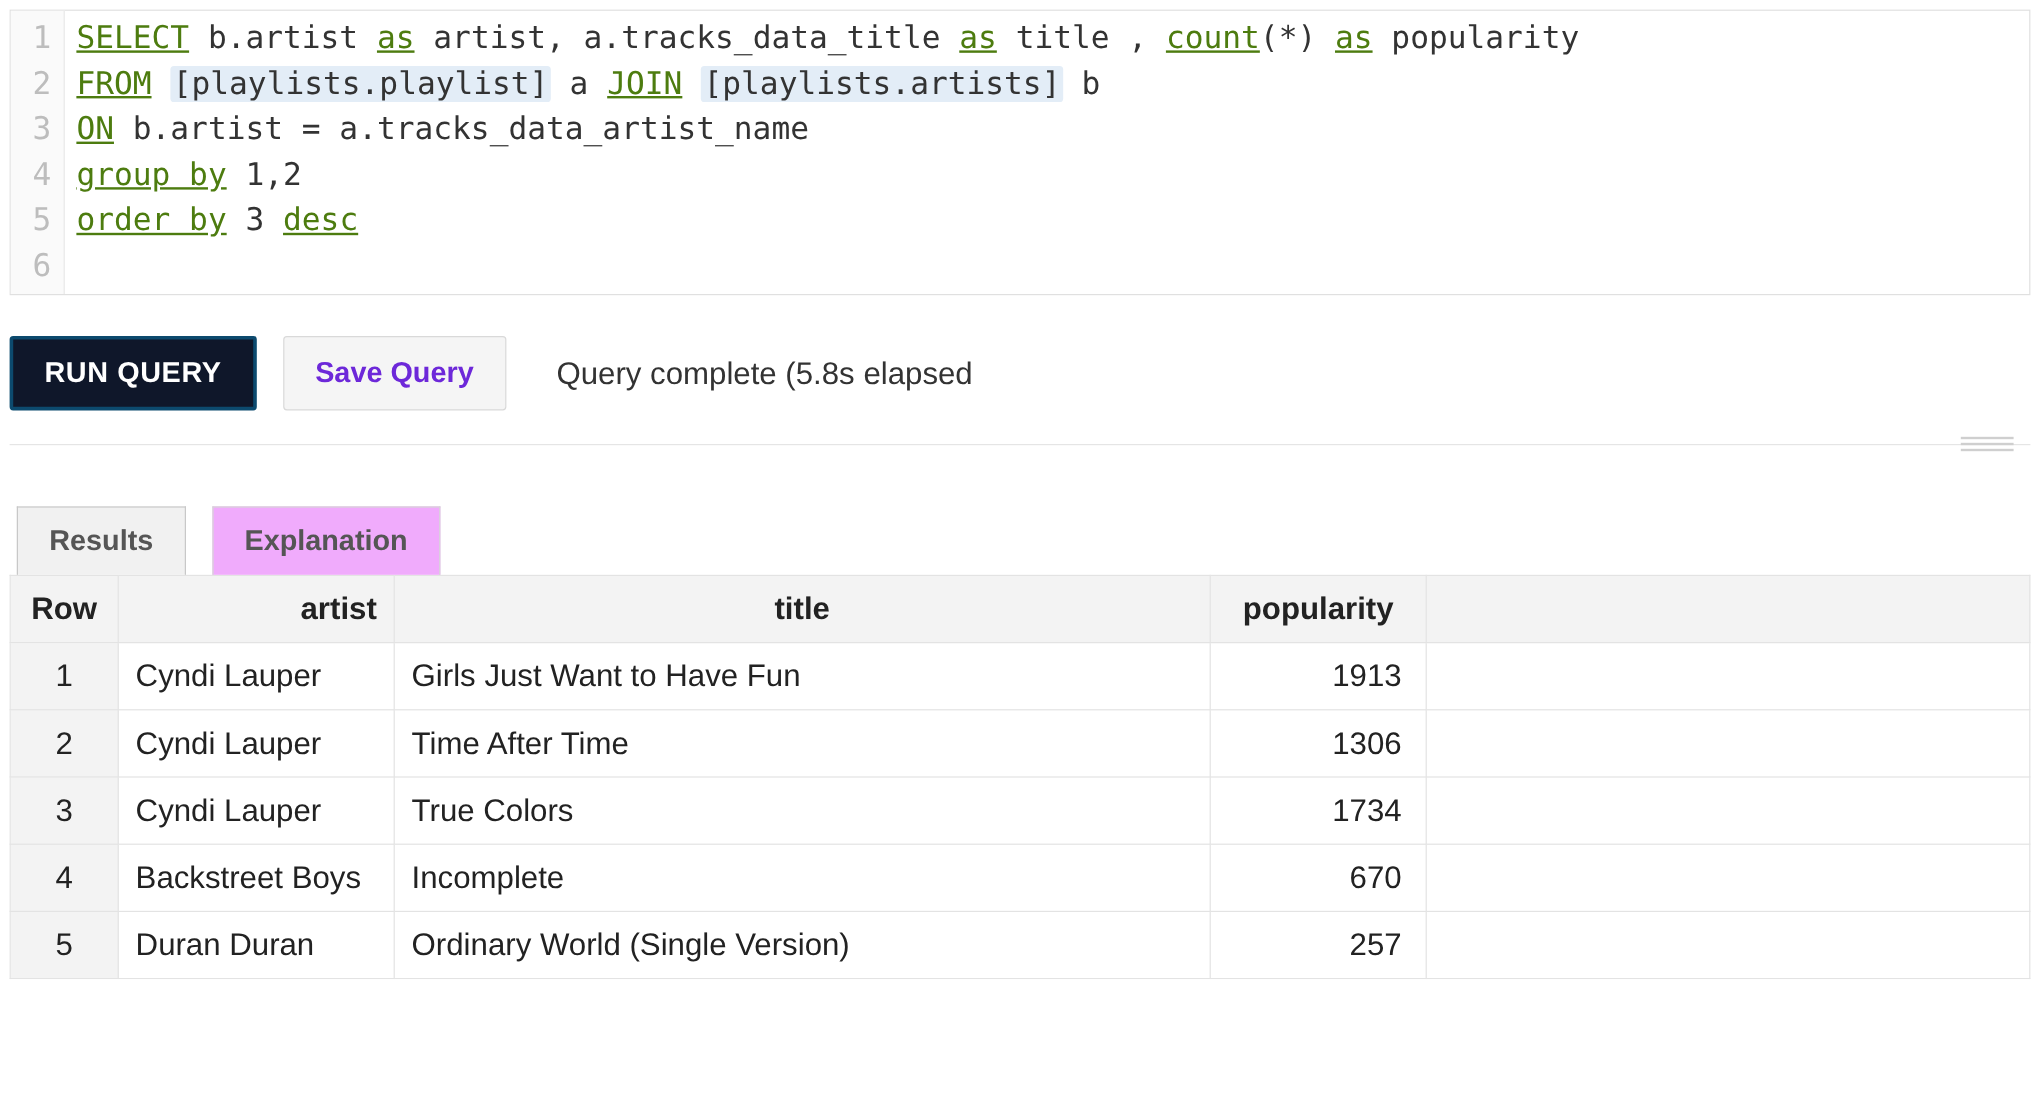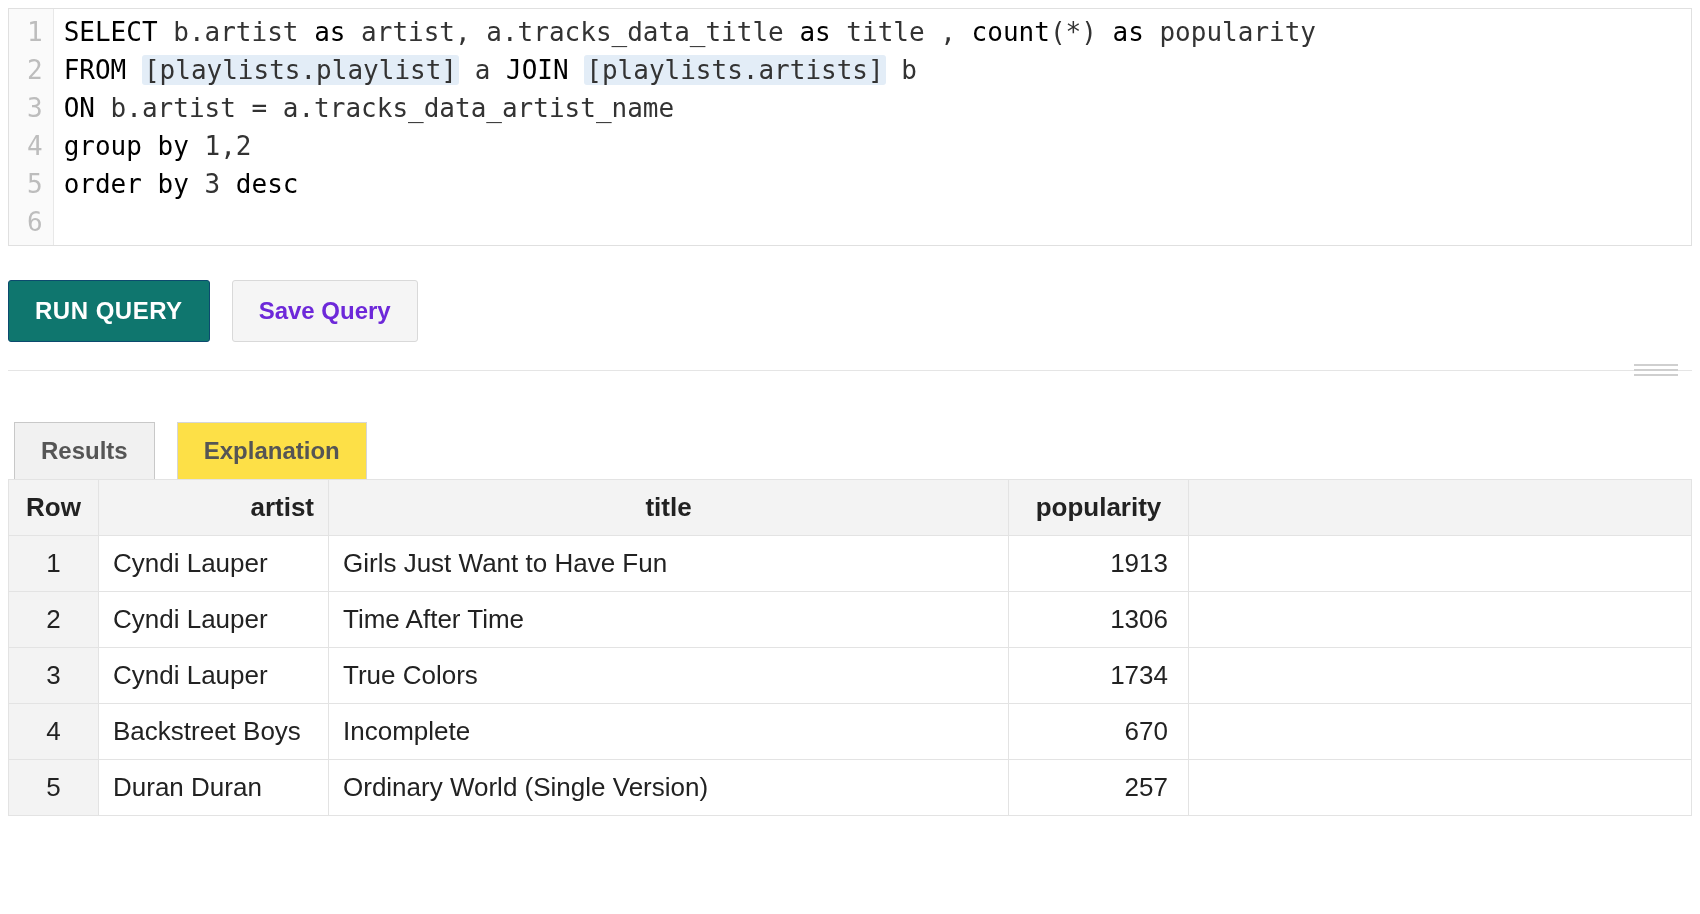"SELECT" .kw { color: #000000 -> #4d7c0f; text-decoration: none -> underline }
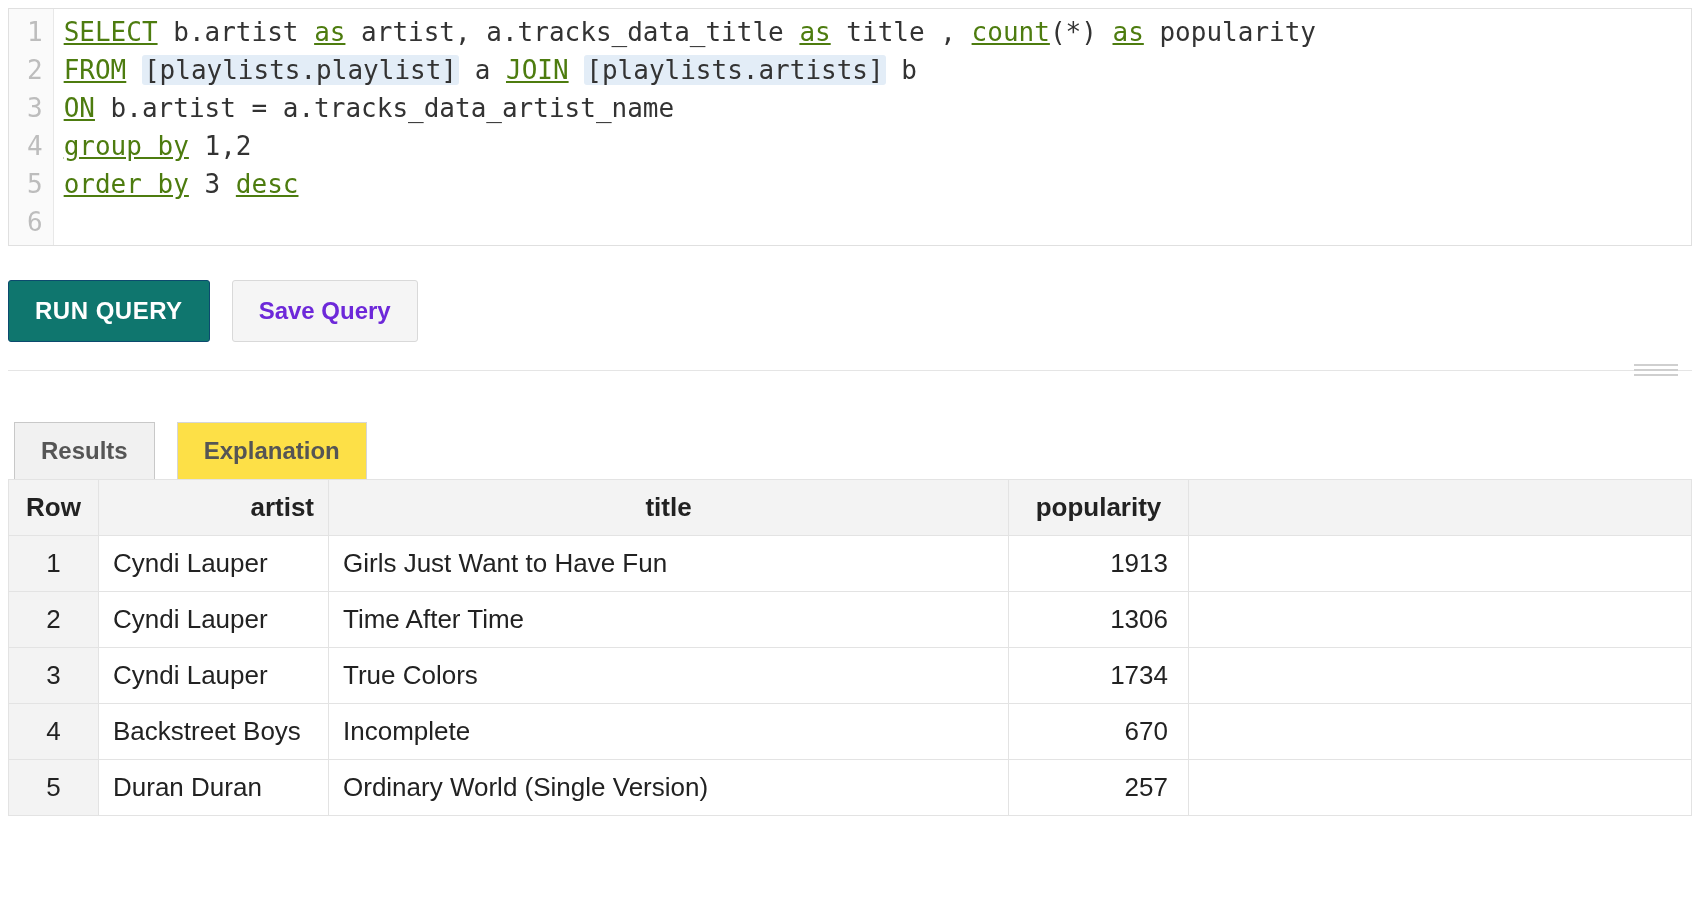"RUN QUERY" .btn-primary { background: #0f766e -> #0f172a; border: 1px solid #0c4a6e -> 3px solid #0c4a6e }
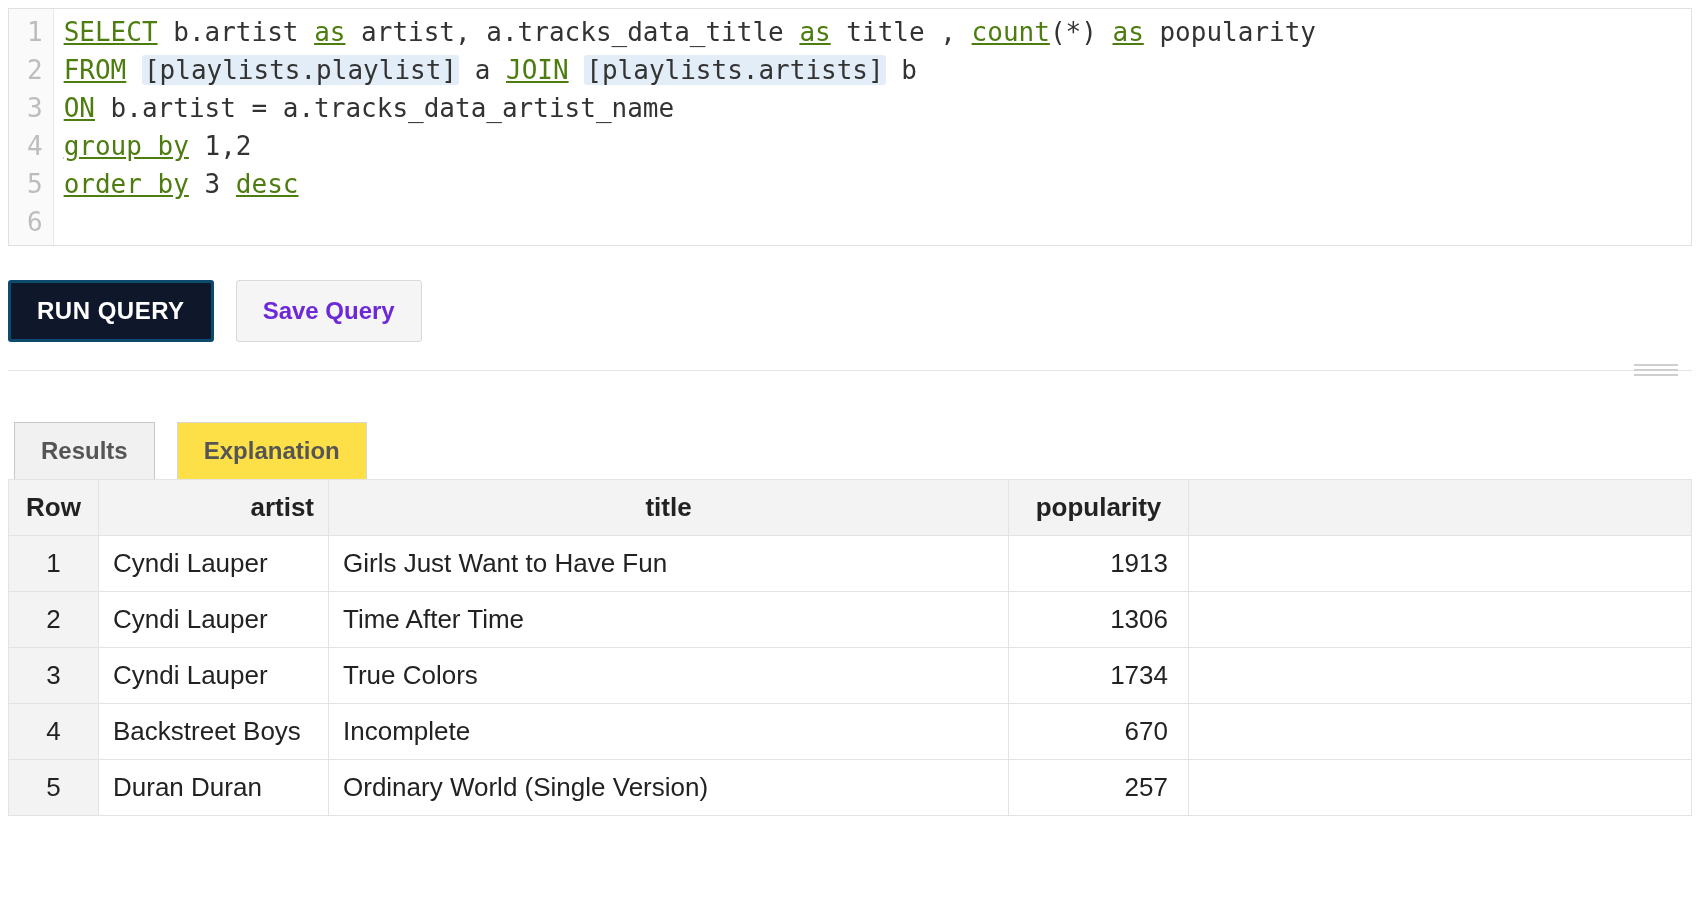"Query complete (5.8s elapsed" span.status-text { html: none -> <span>Query complete (5.8s elapsed</span> }
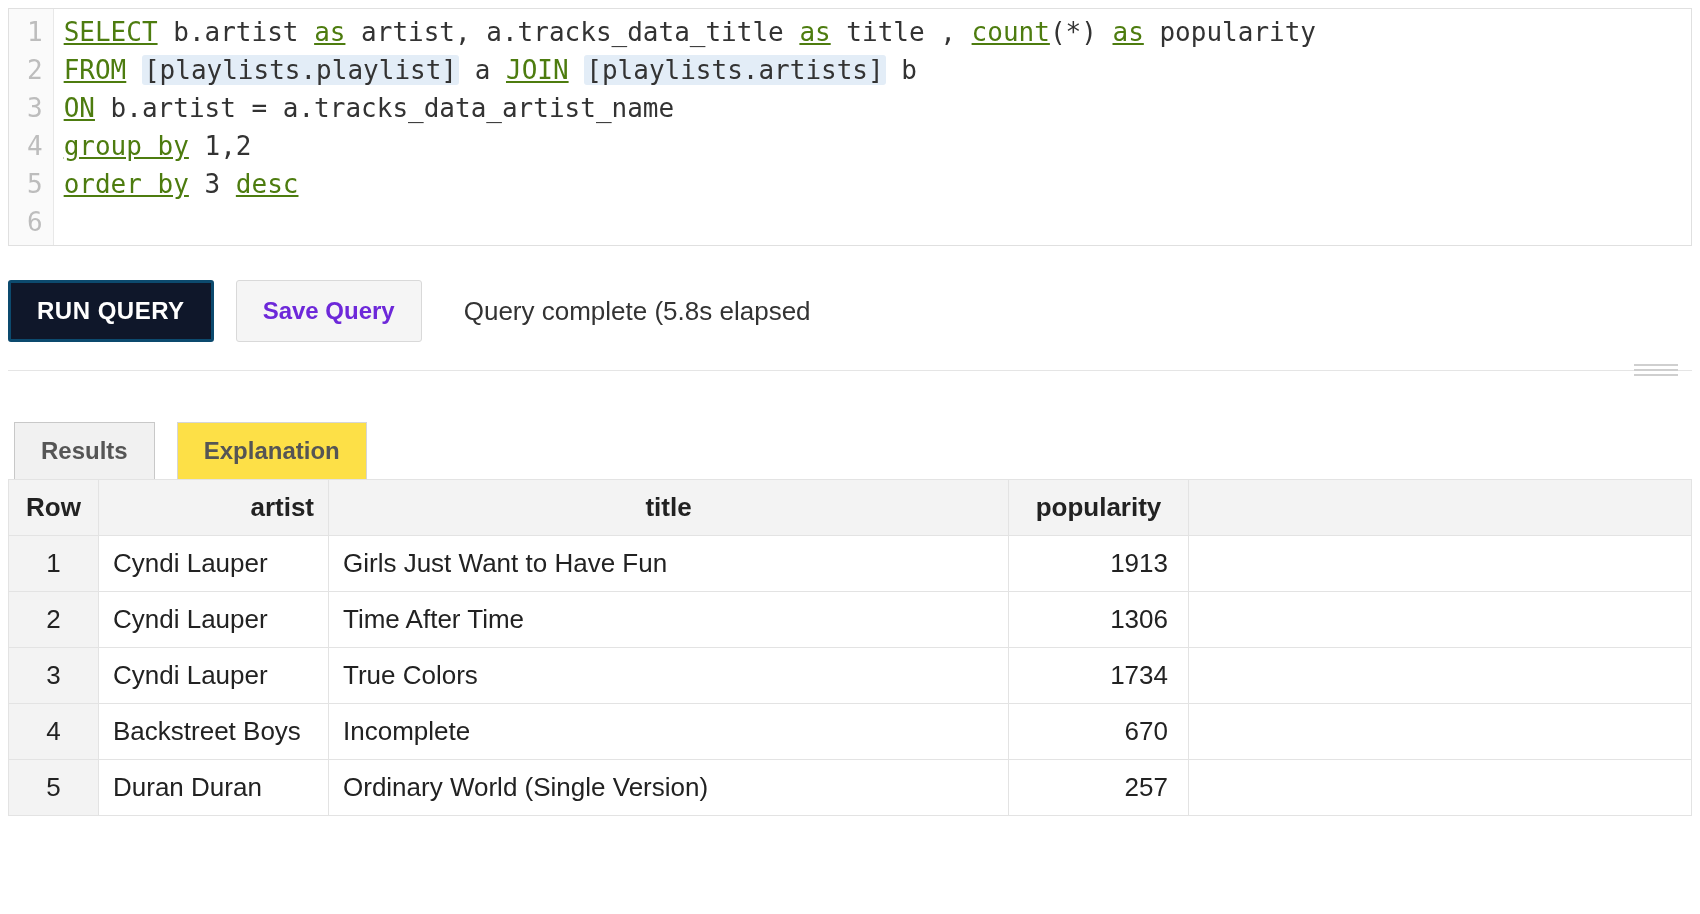"Explanation" .tab { background: #fde047 -> #f0abfc }
